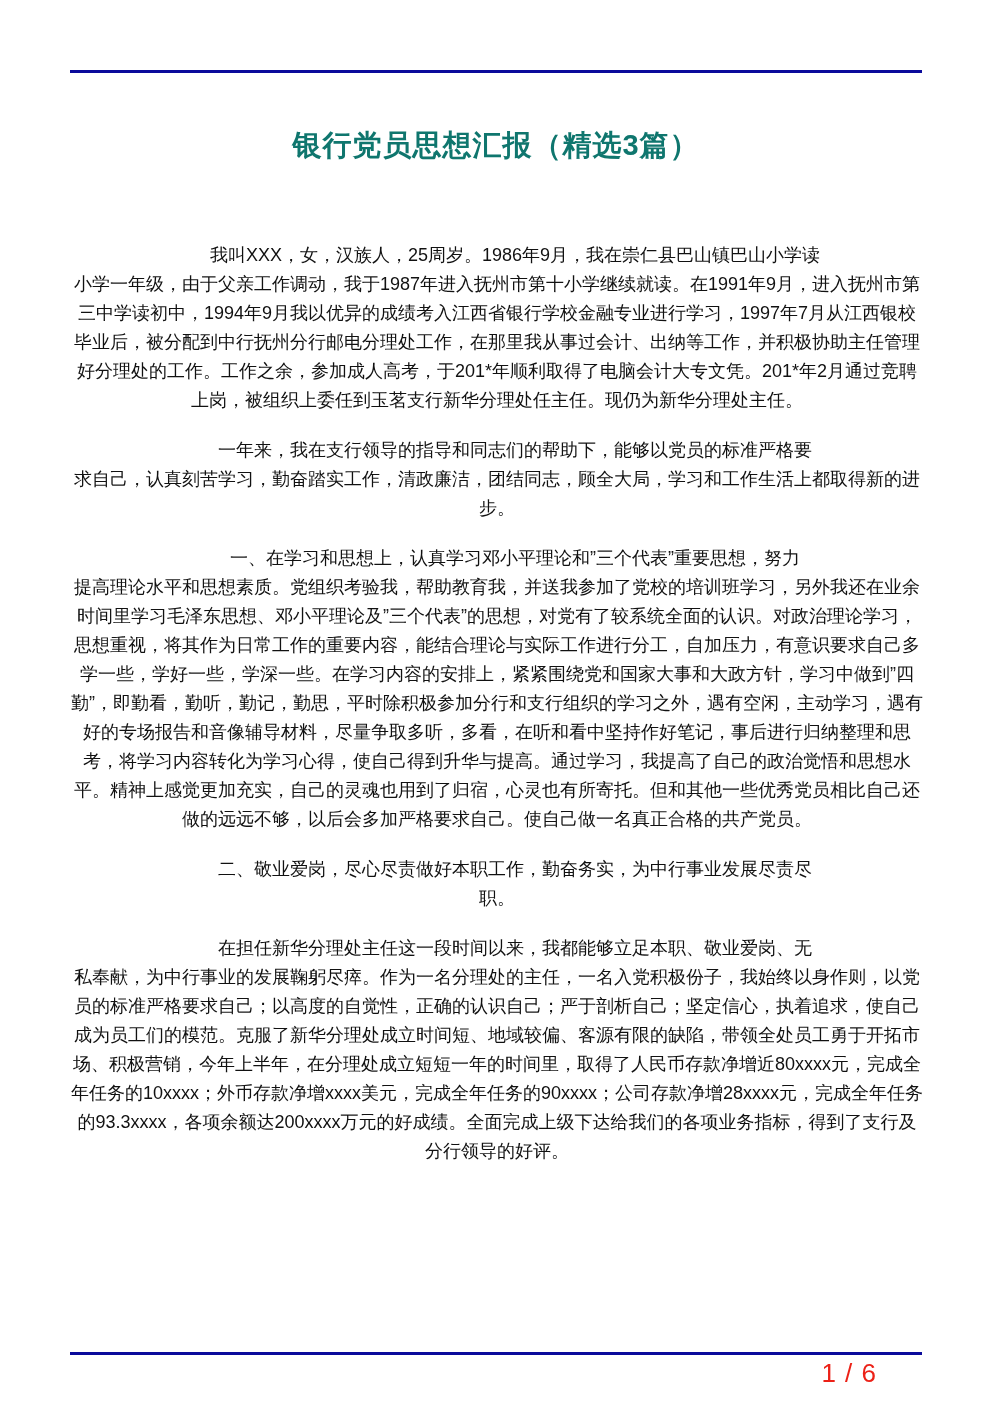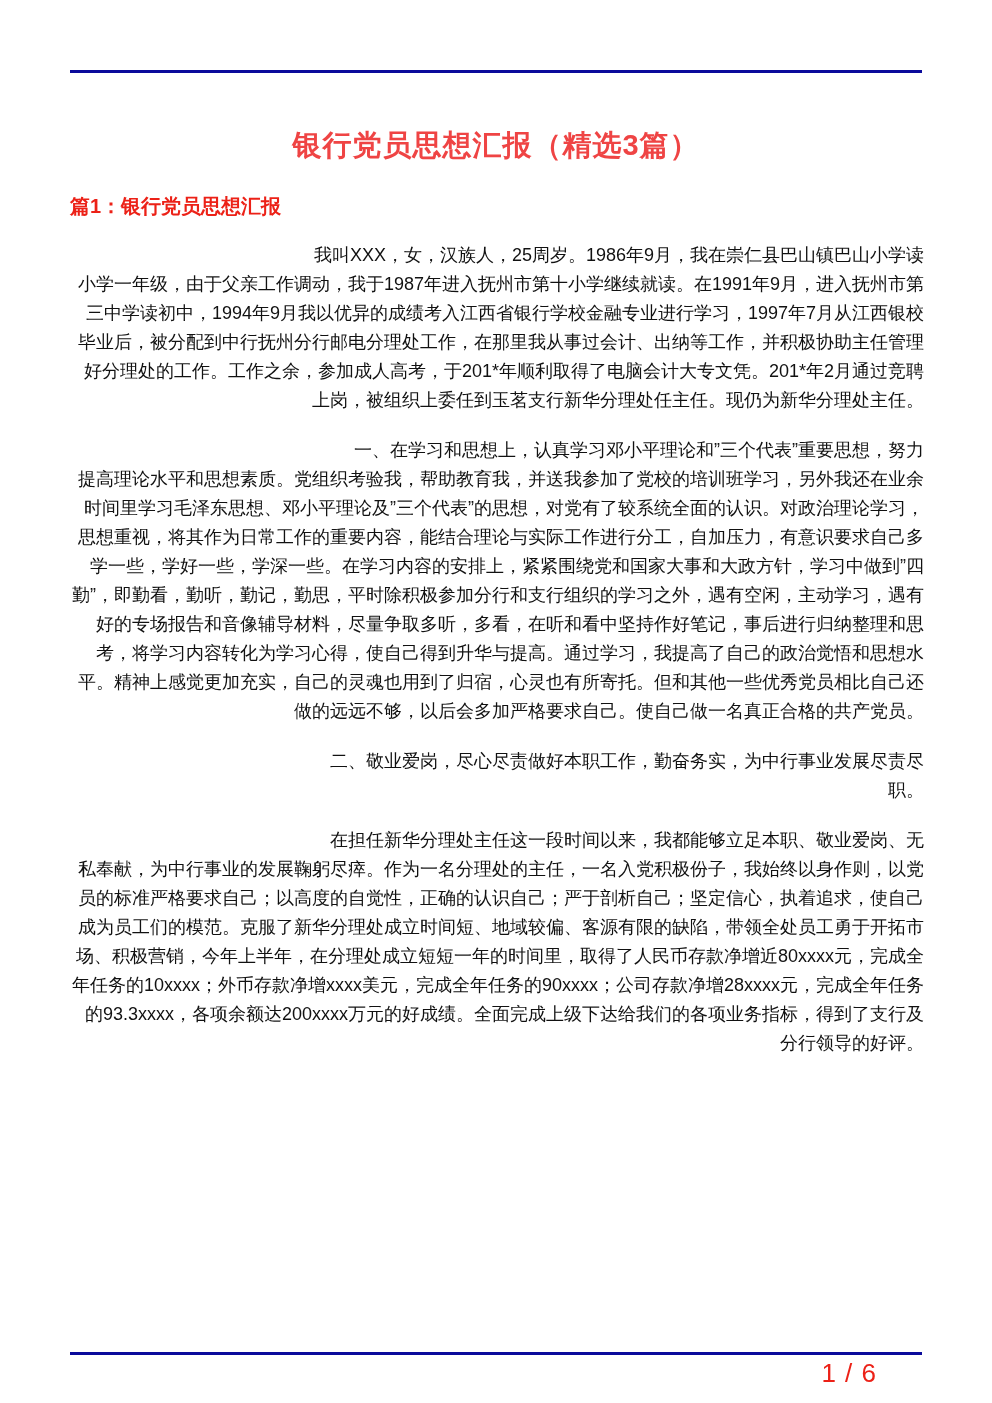"银行党员思想汇报（精选3篇）" .doc-title { color: #ef4444 -> #0f766e }
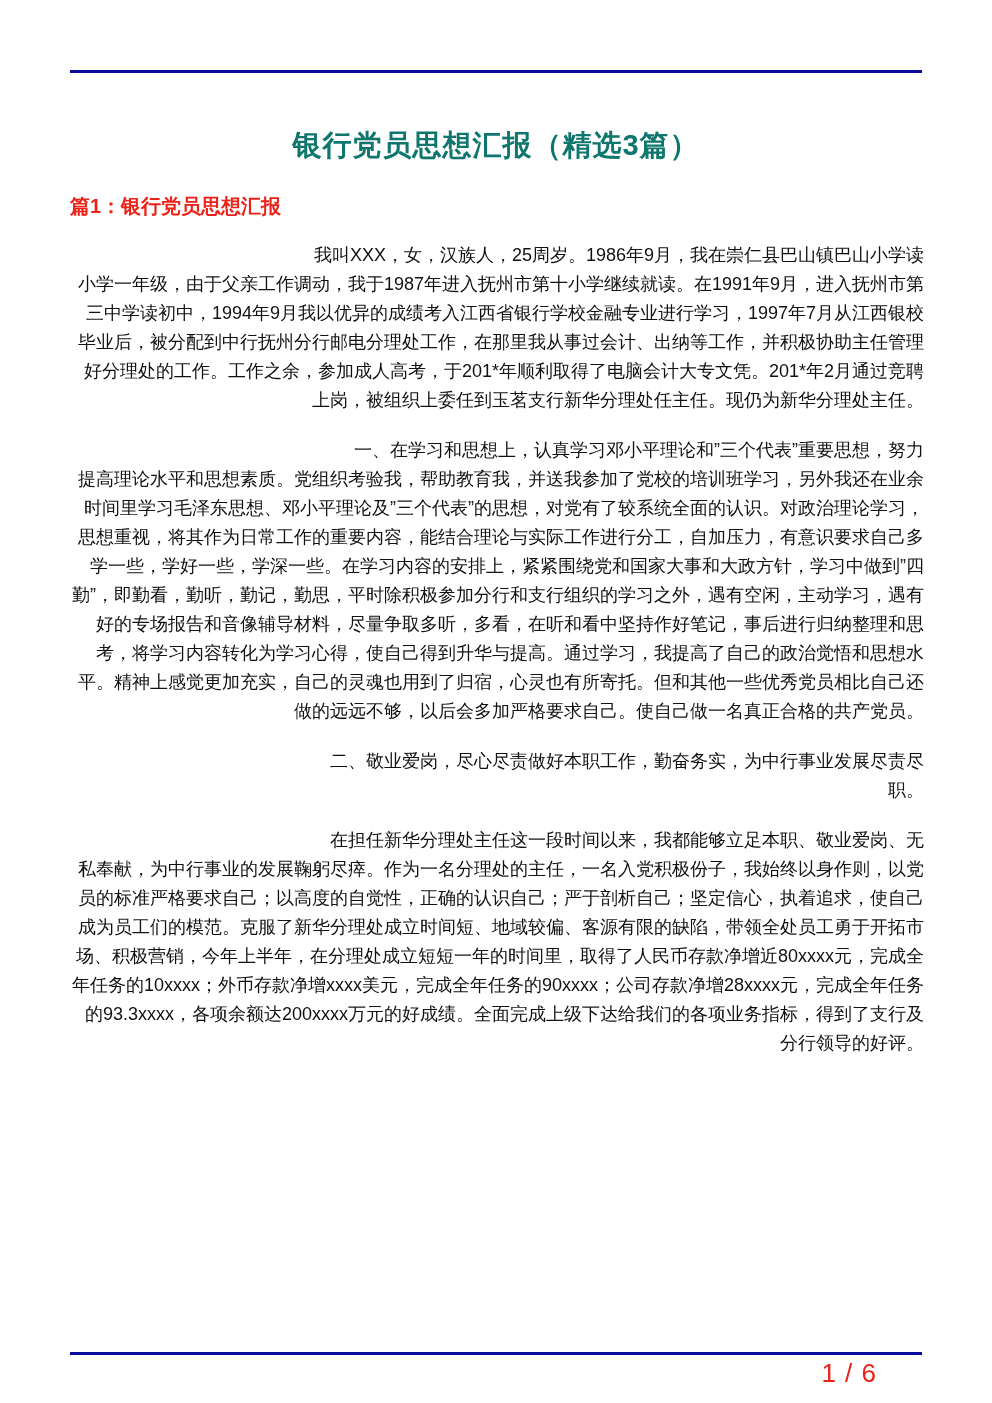"篇1：银行党员思想汇报" h2.section-heading { html: <h2>篇1：银行党员思想汇报</h2> -> none }
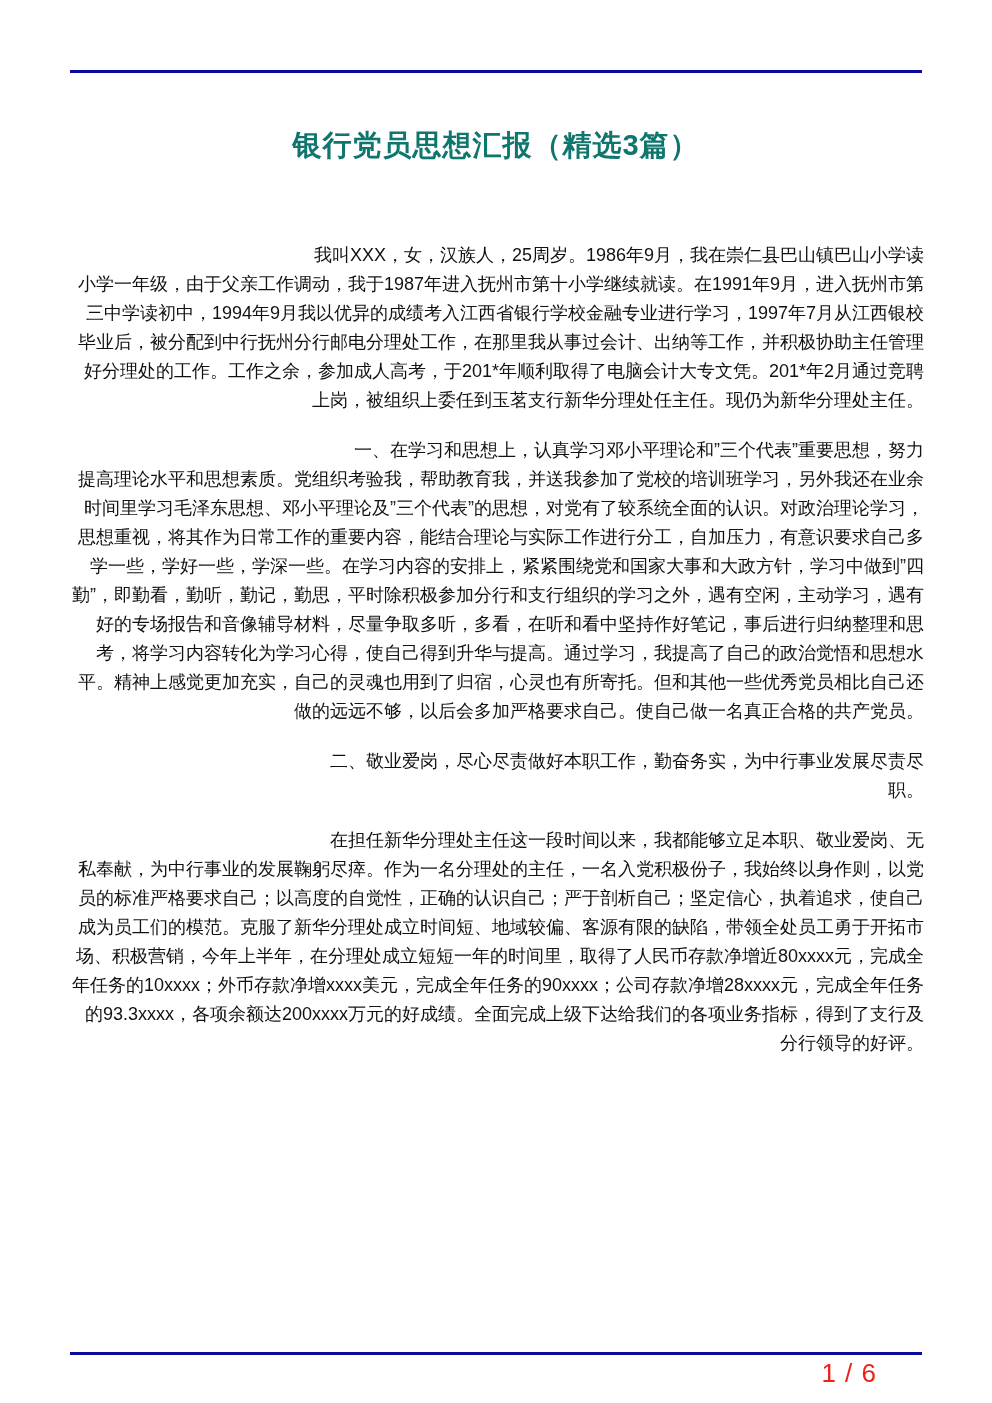"我叫XXX，女，汉族人，25周岁。1986年9月，我在崇仁县巴山镇巴山小学读" .content p { text-align: right -> center }
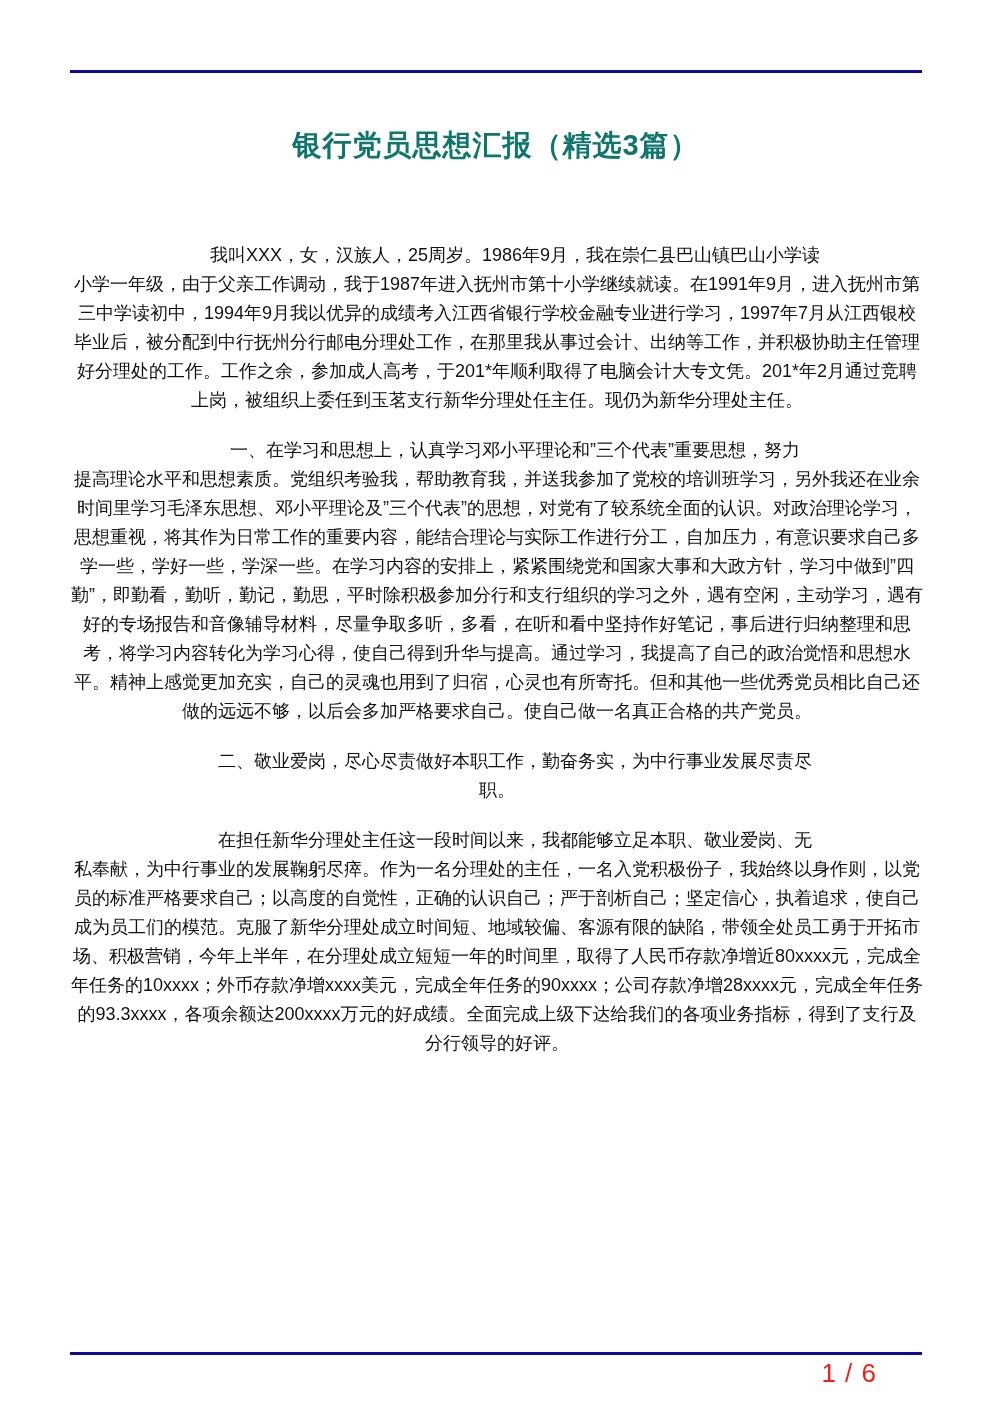"一年来，我在支行领导的指导和同志们的帮助下，能够以党员的标准严格要" p { html: none -> <p> 一年来，我在支行领导的指导和同志们的帮助下，能够以党员的标准严格要 求自己，认真刻苦学习，勤奋踏实工作，清政廉洁，团结同志，顾全大局，学习和工作生活上都取得新的进步。</p> }
